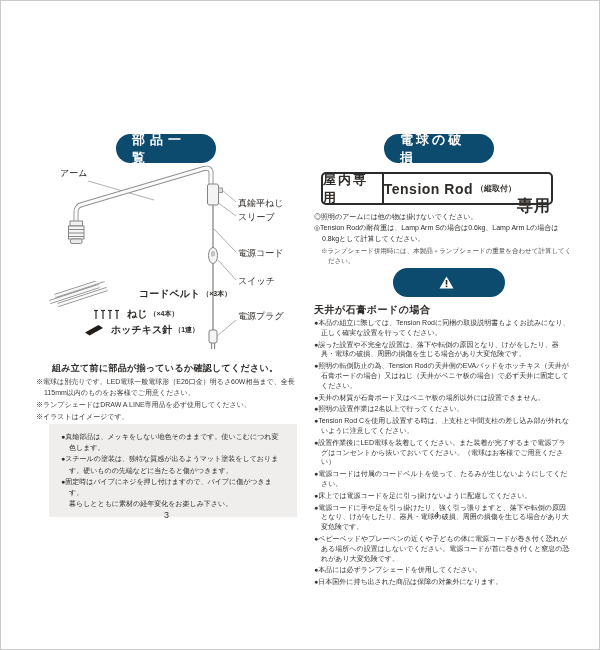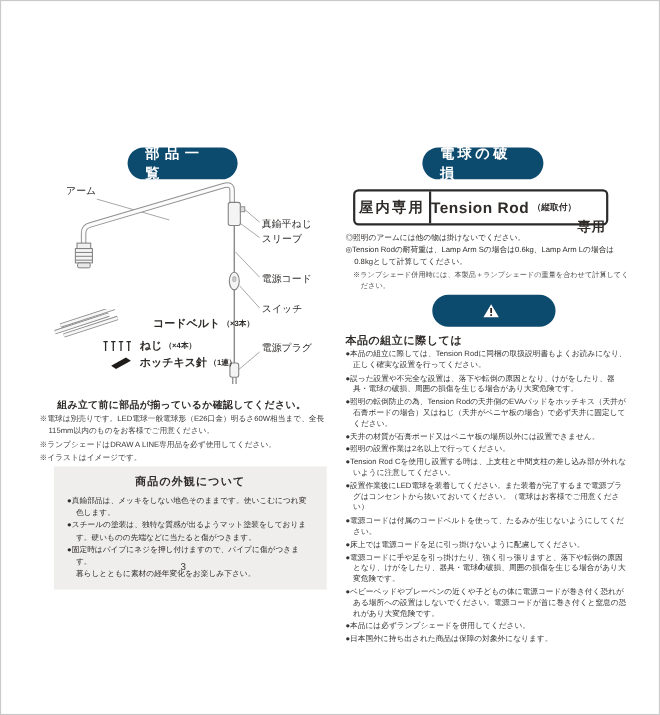"専用" .usage-suffix { font-size: 12px -> 16px }
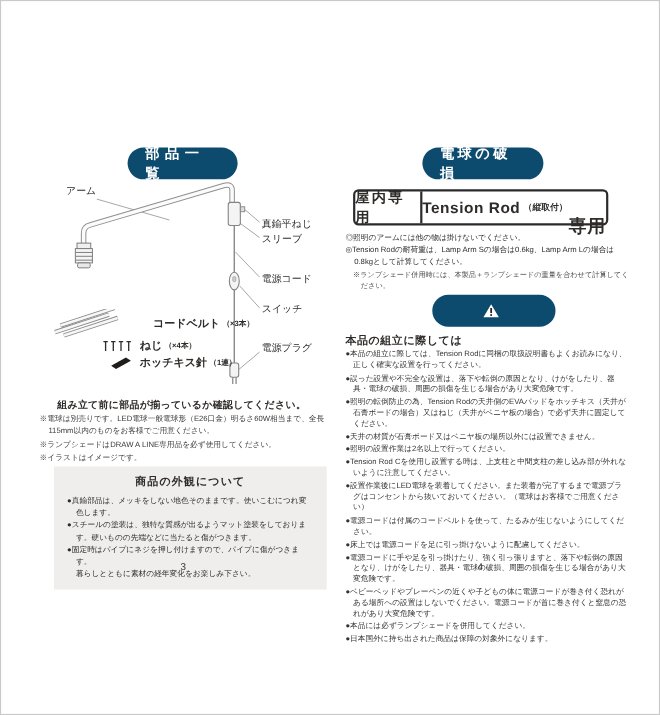"本品の組立に際しては" div.caution-heading { text: 本品の組立に際しては -> 天井が石膏ボードの場合 }
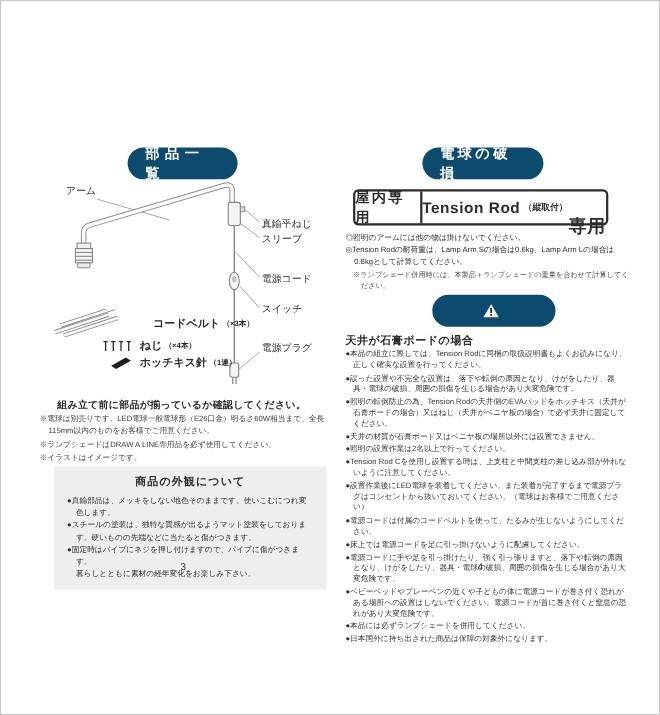"ホッチキス針" div.part-row { left: 100px -> 84px }
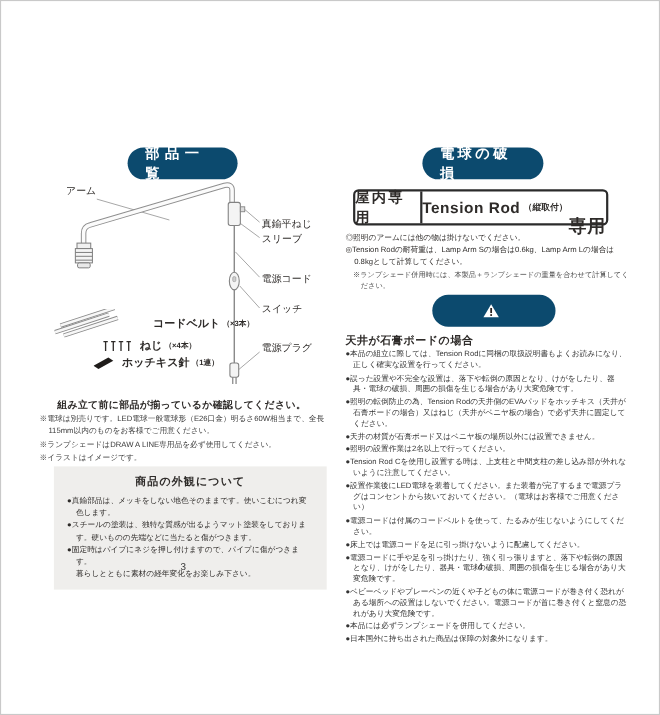"商品の外観について" div.appearance-title { html: <div>商品の外観について</div> -> none }
